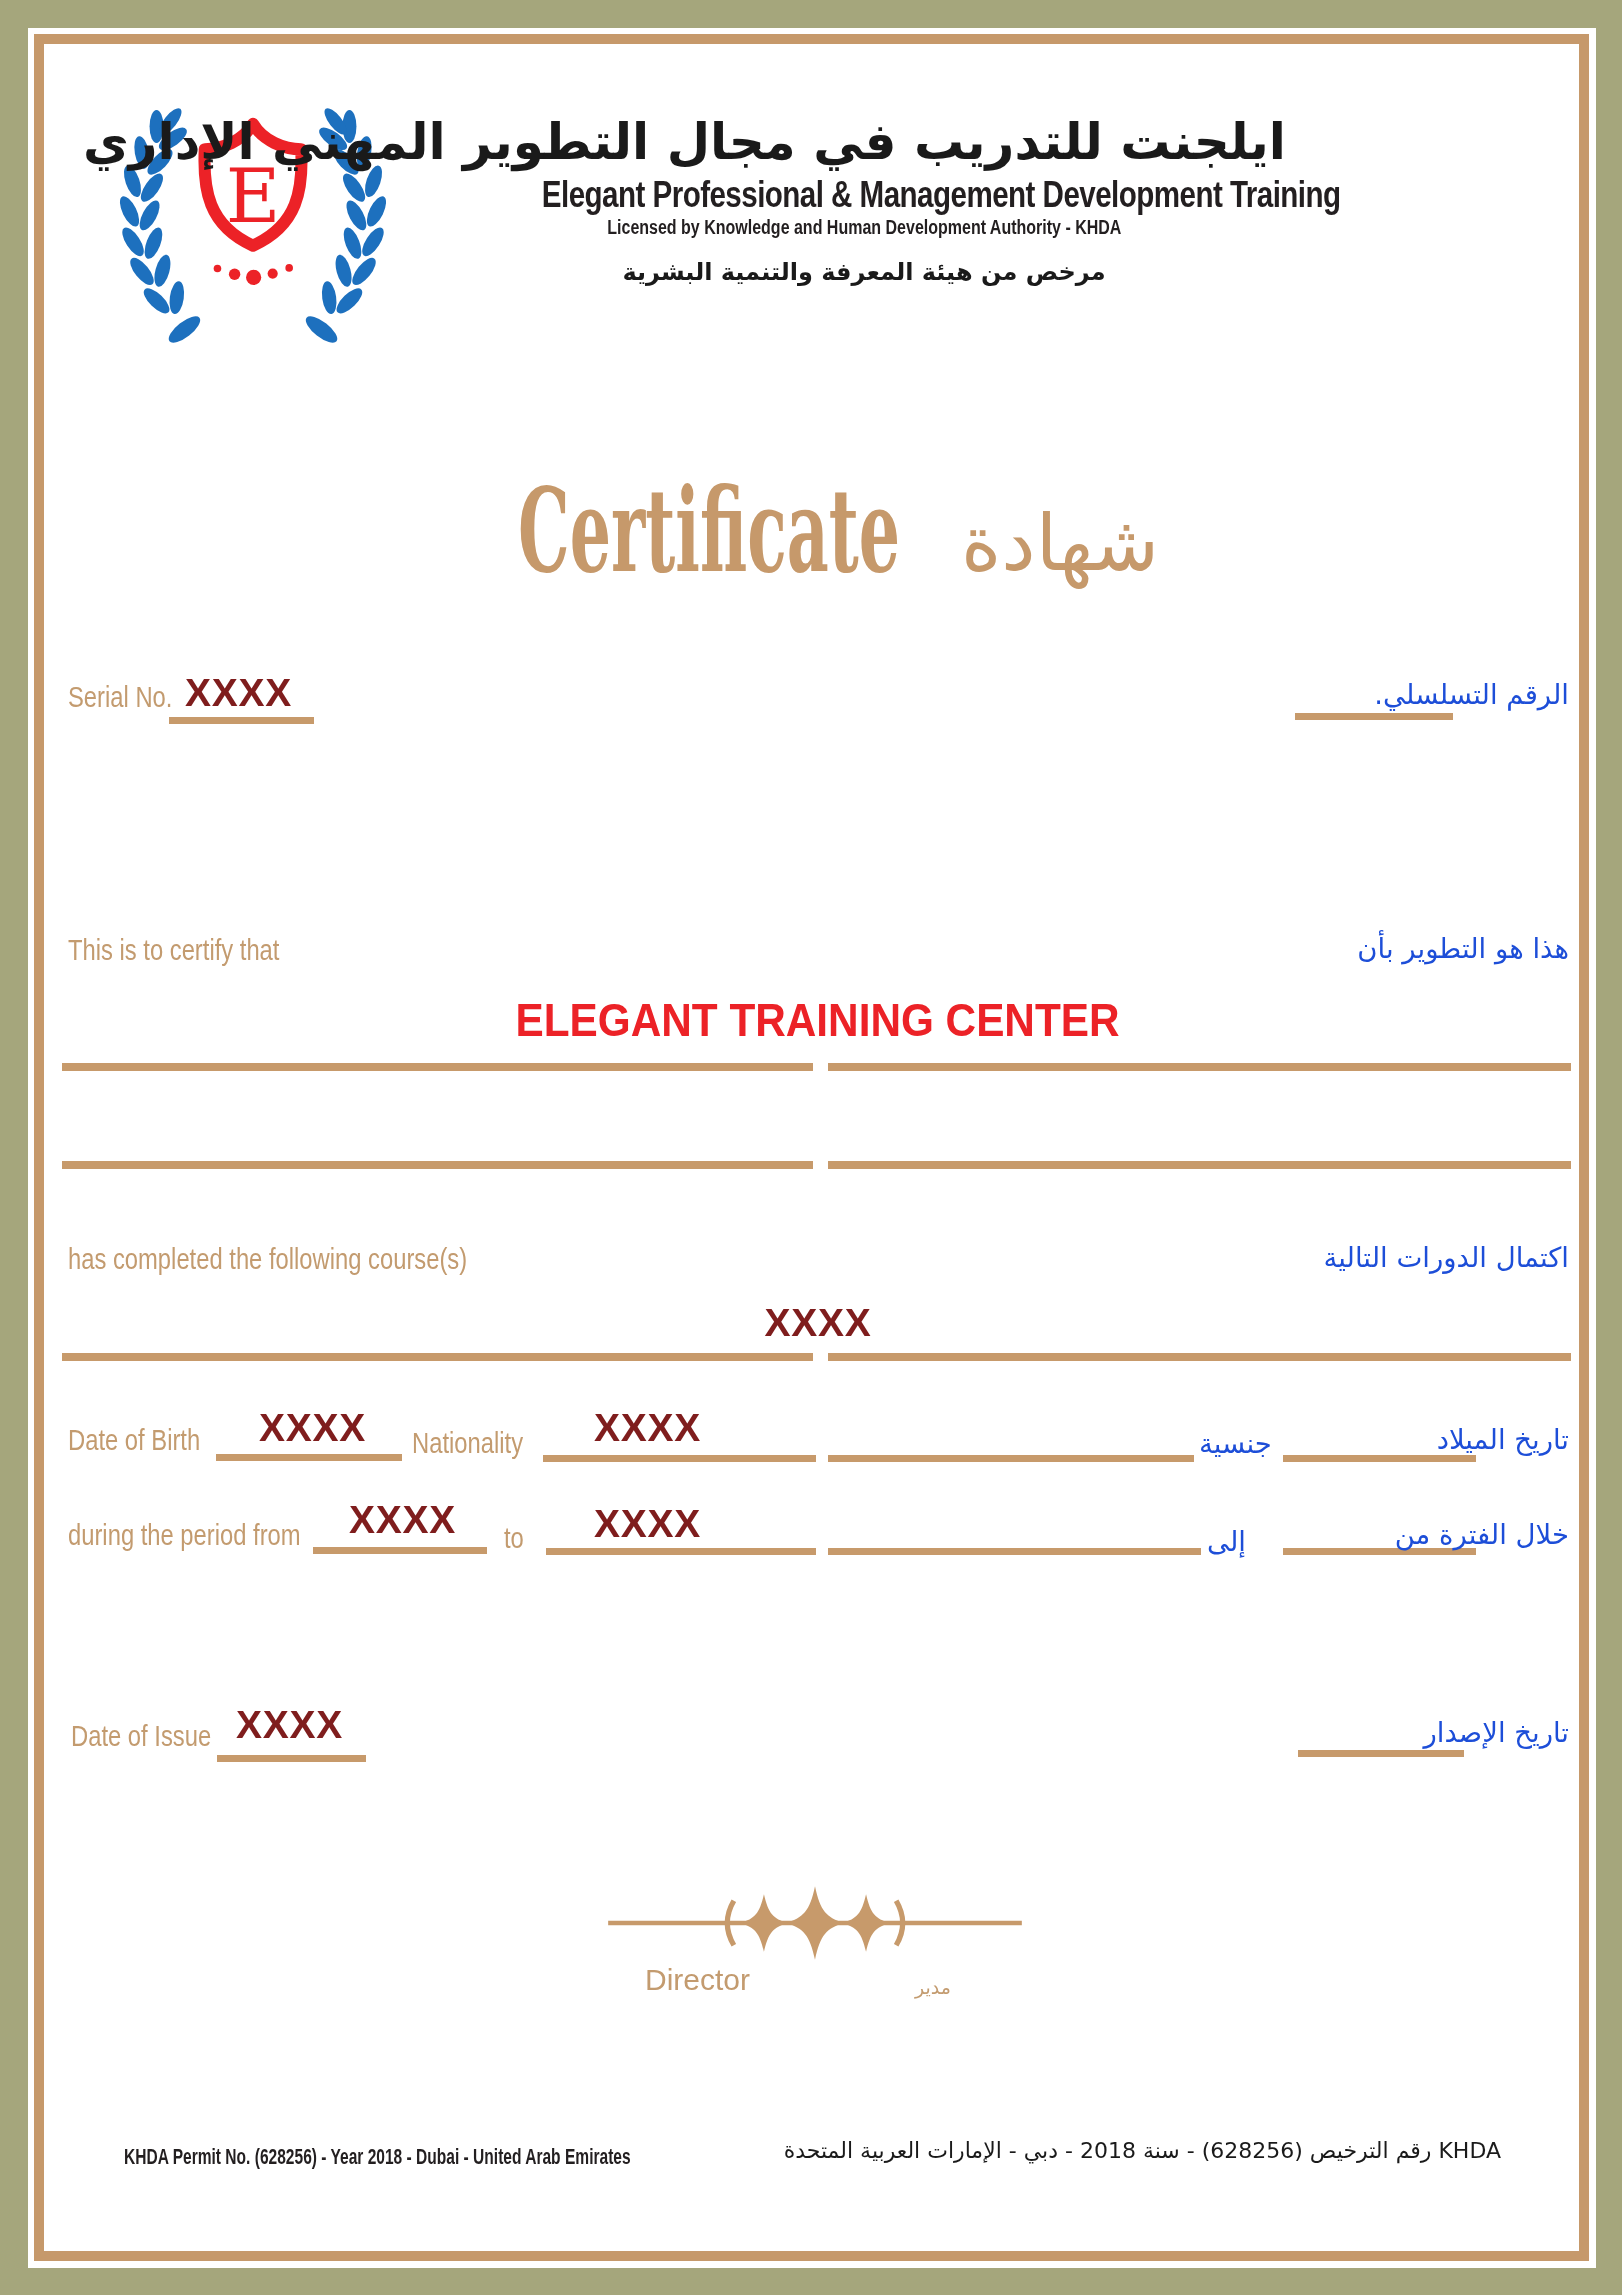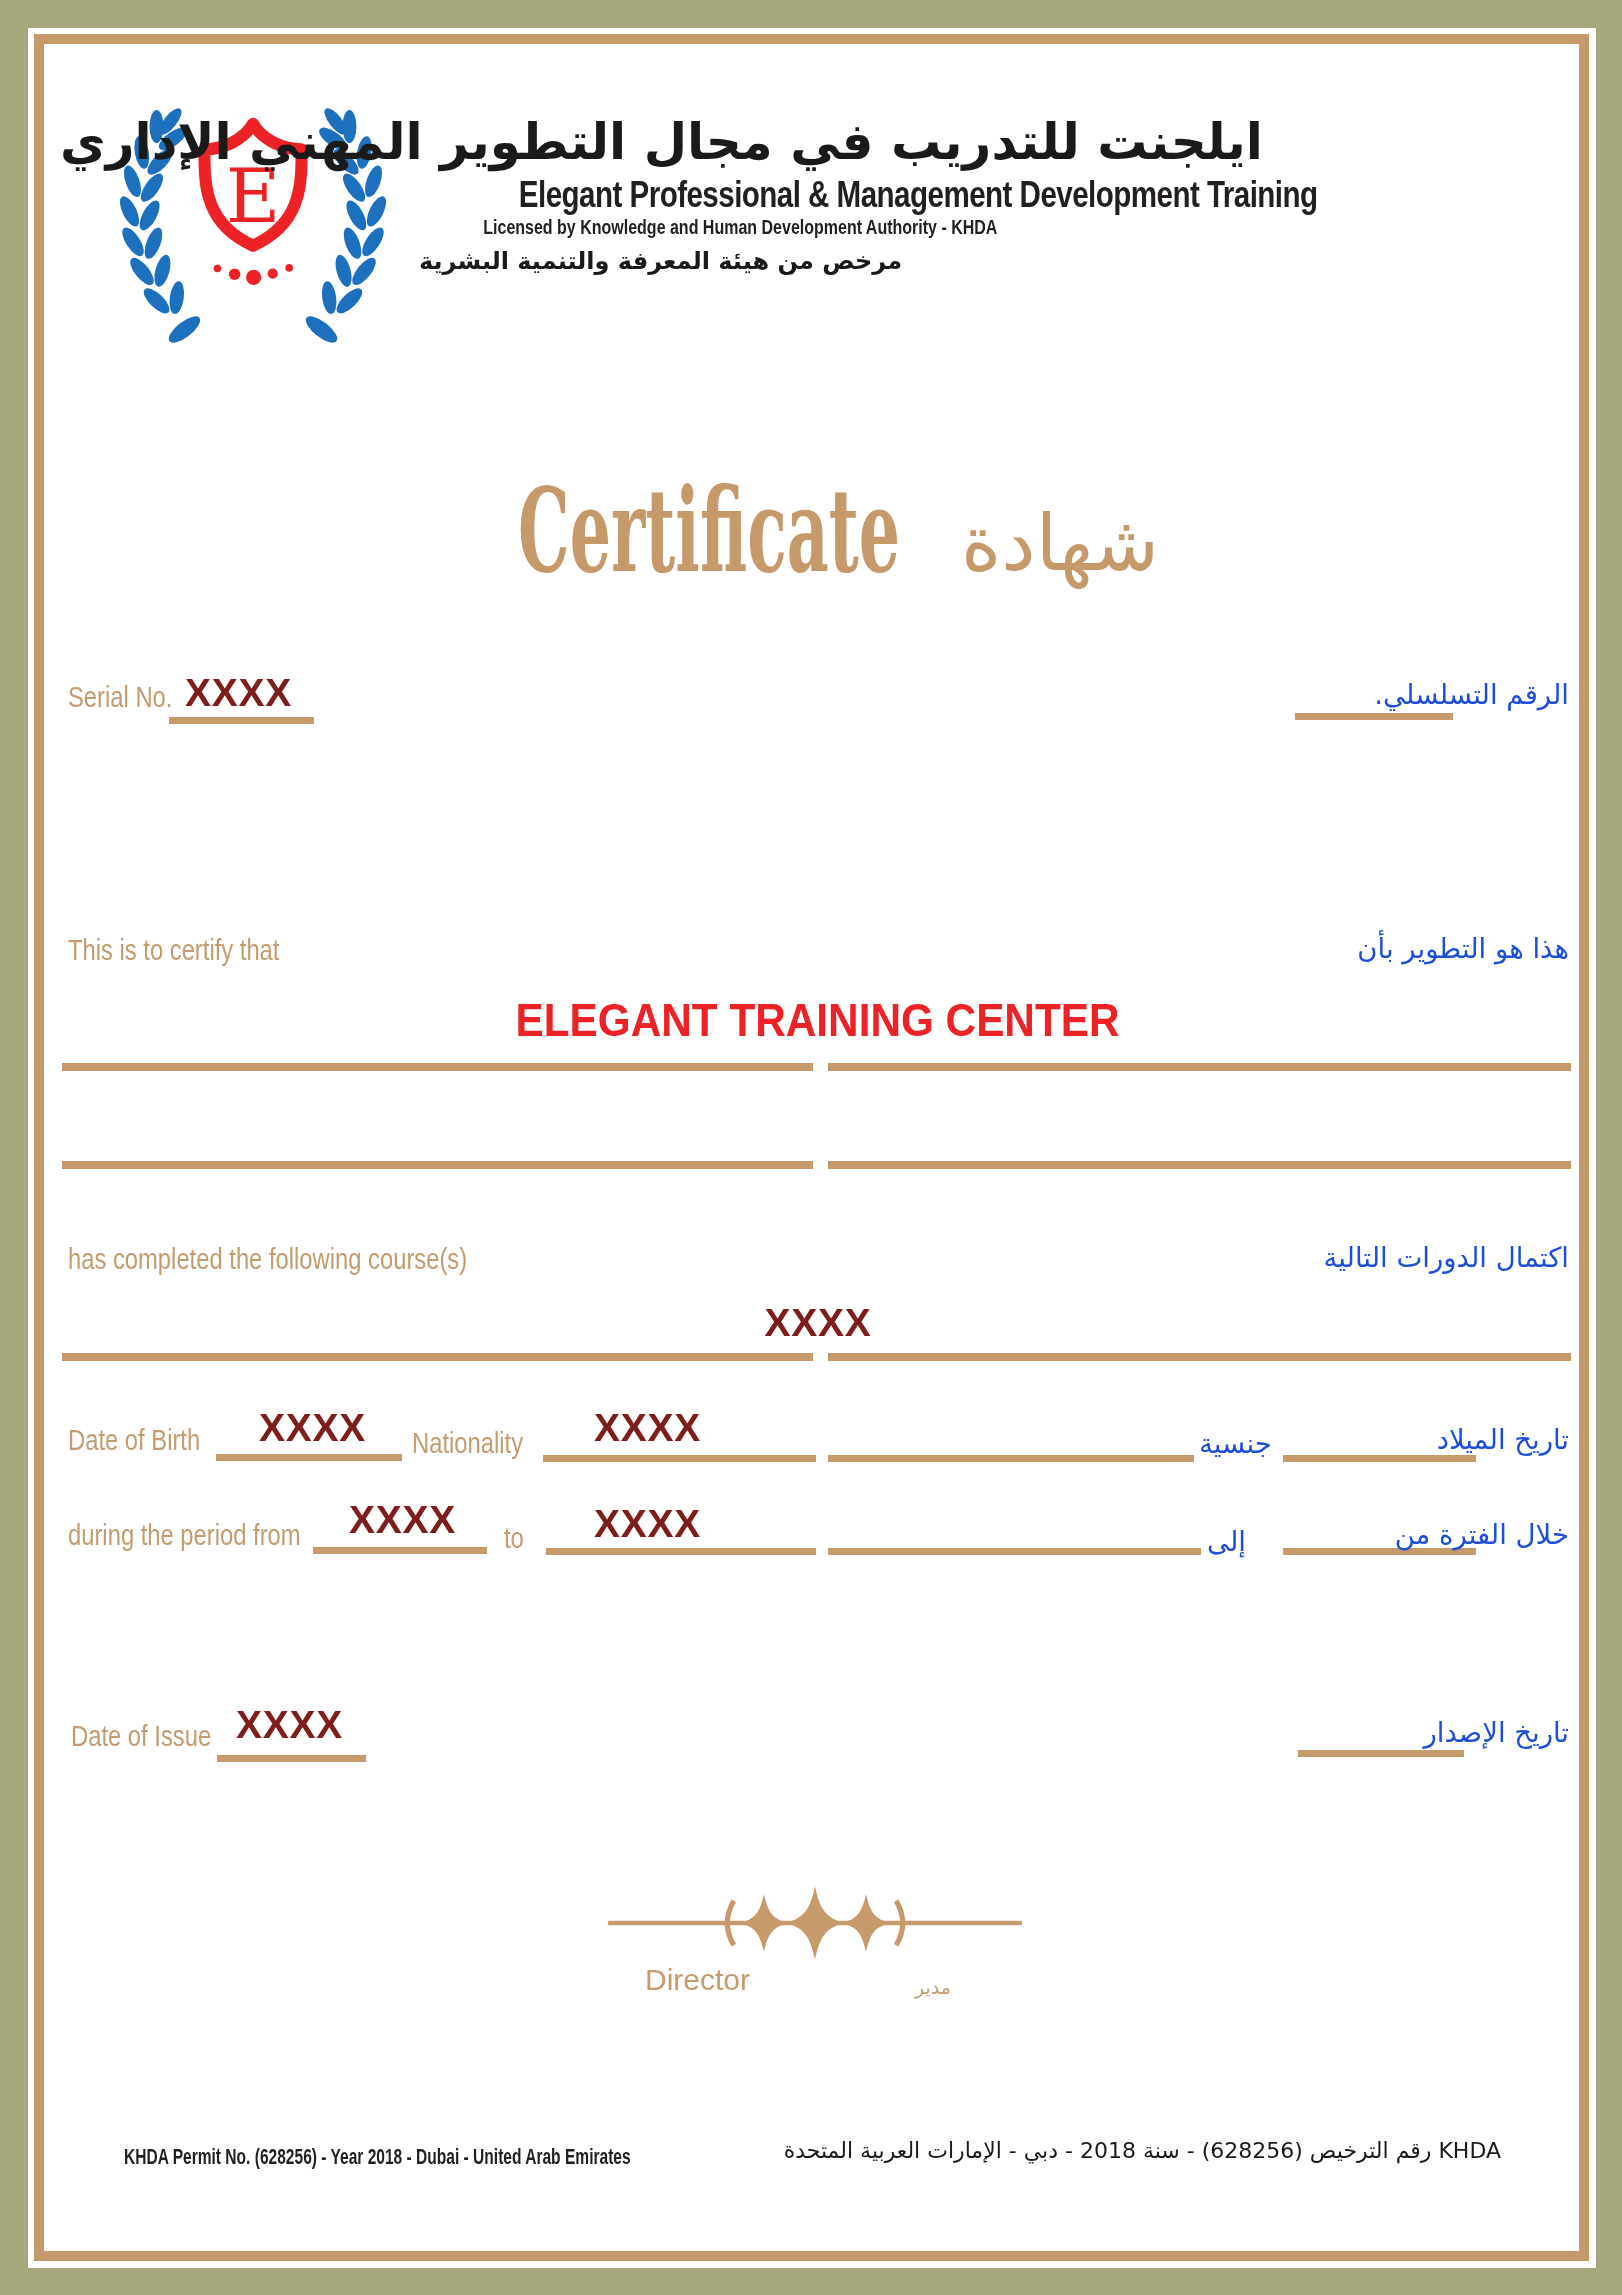"ايلجنت للتدريب في مجال التطوير" div.abs { left: 419px -> 442px; text-align: none -> center }
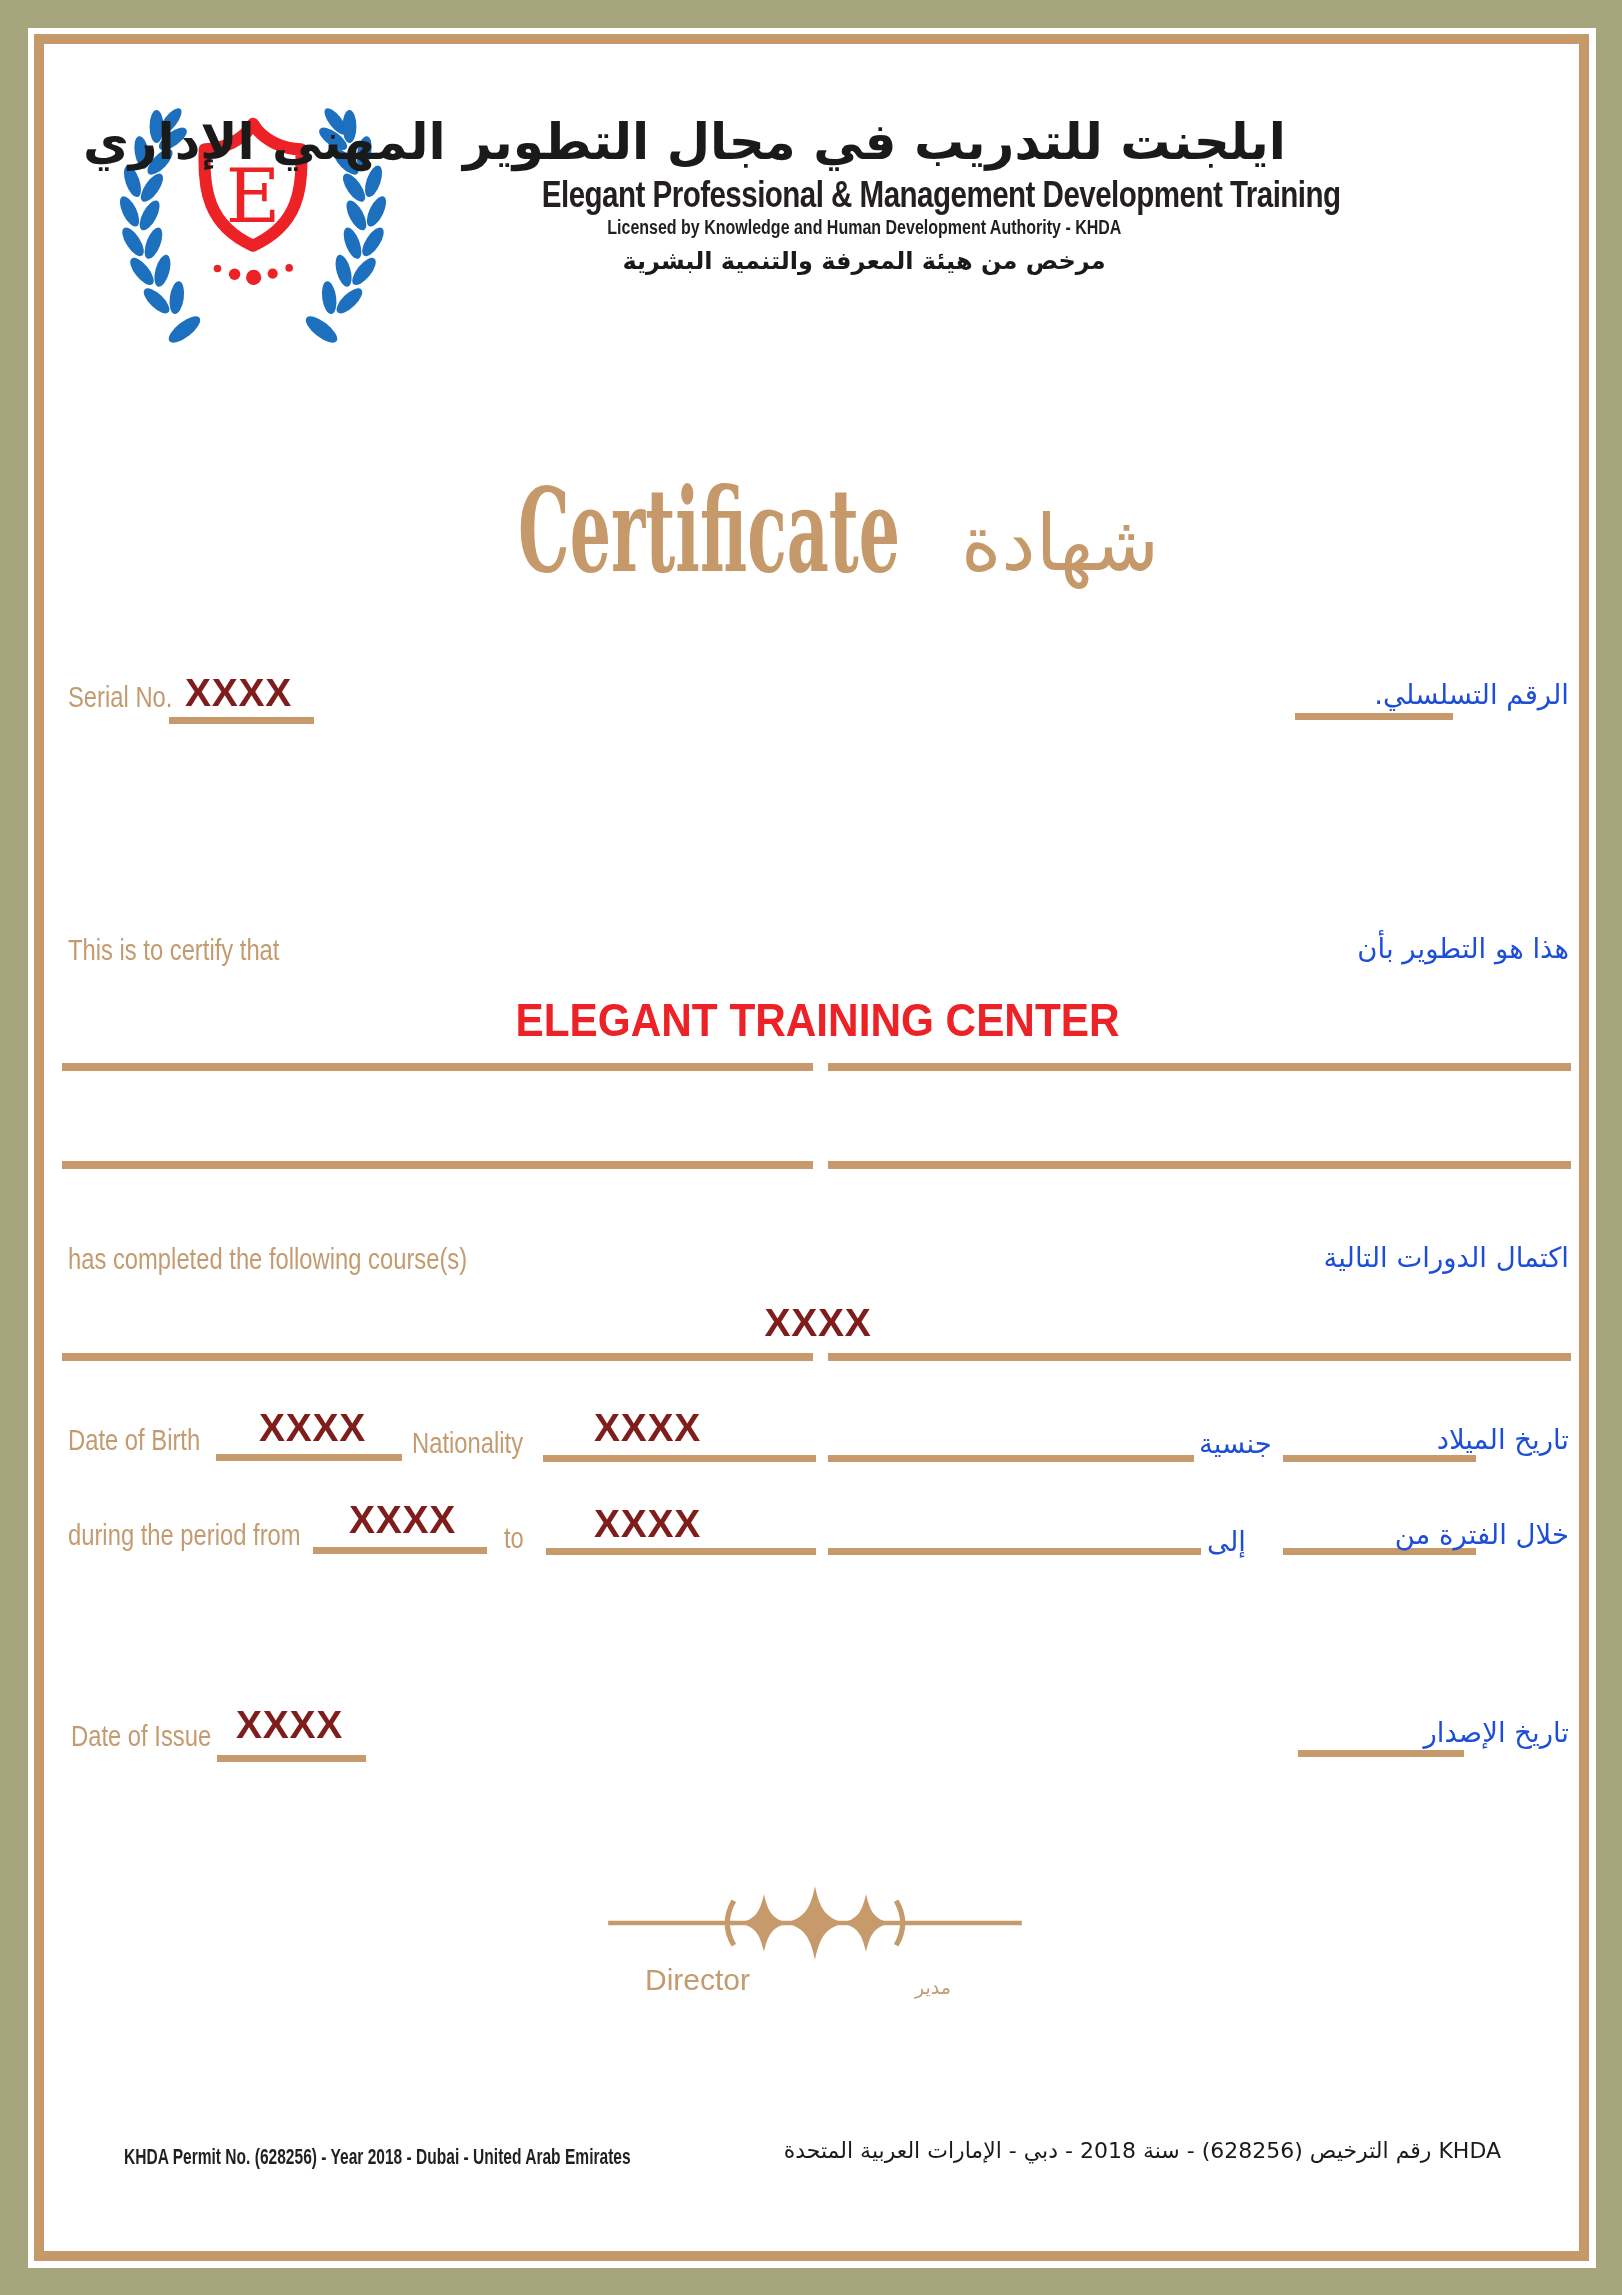"مرخص من هيئة المعرفة والتنمية" div { margin-top: 8px -> 19px }
